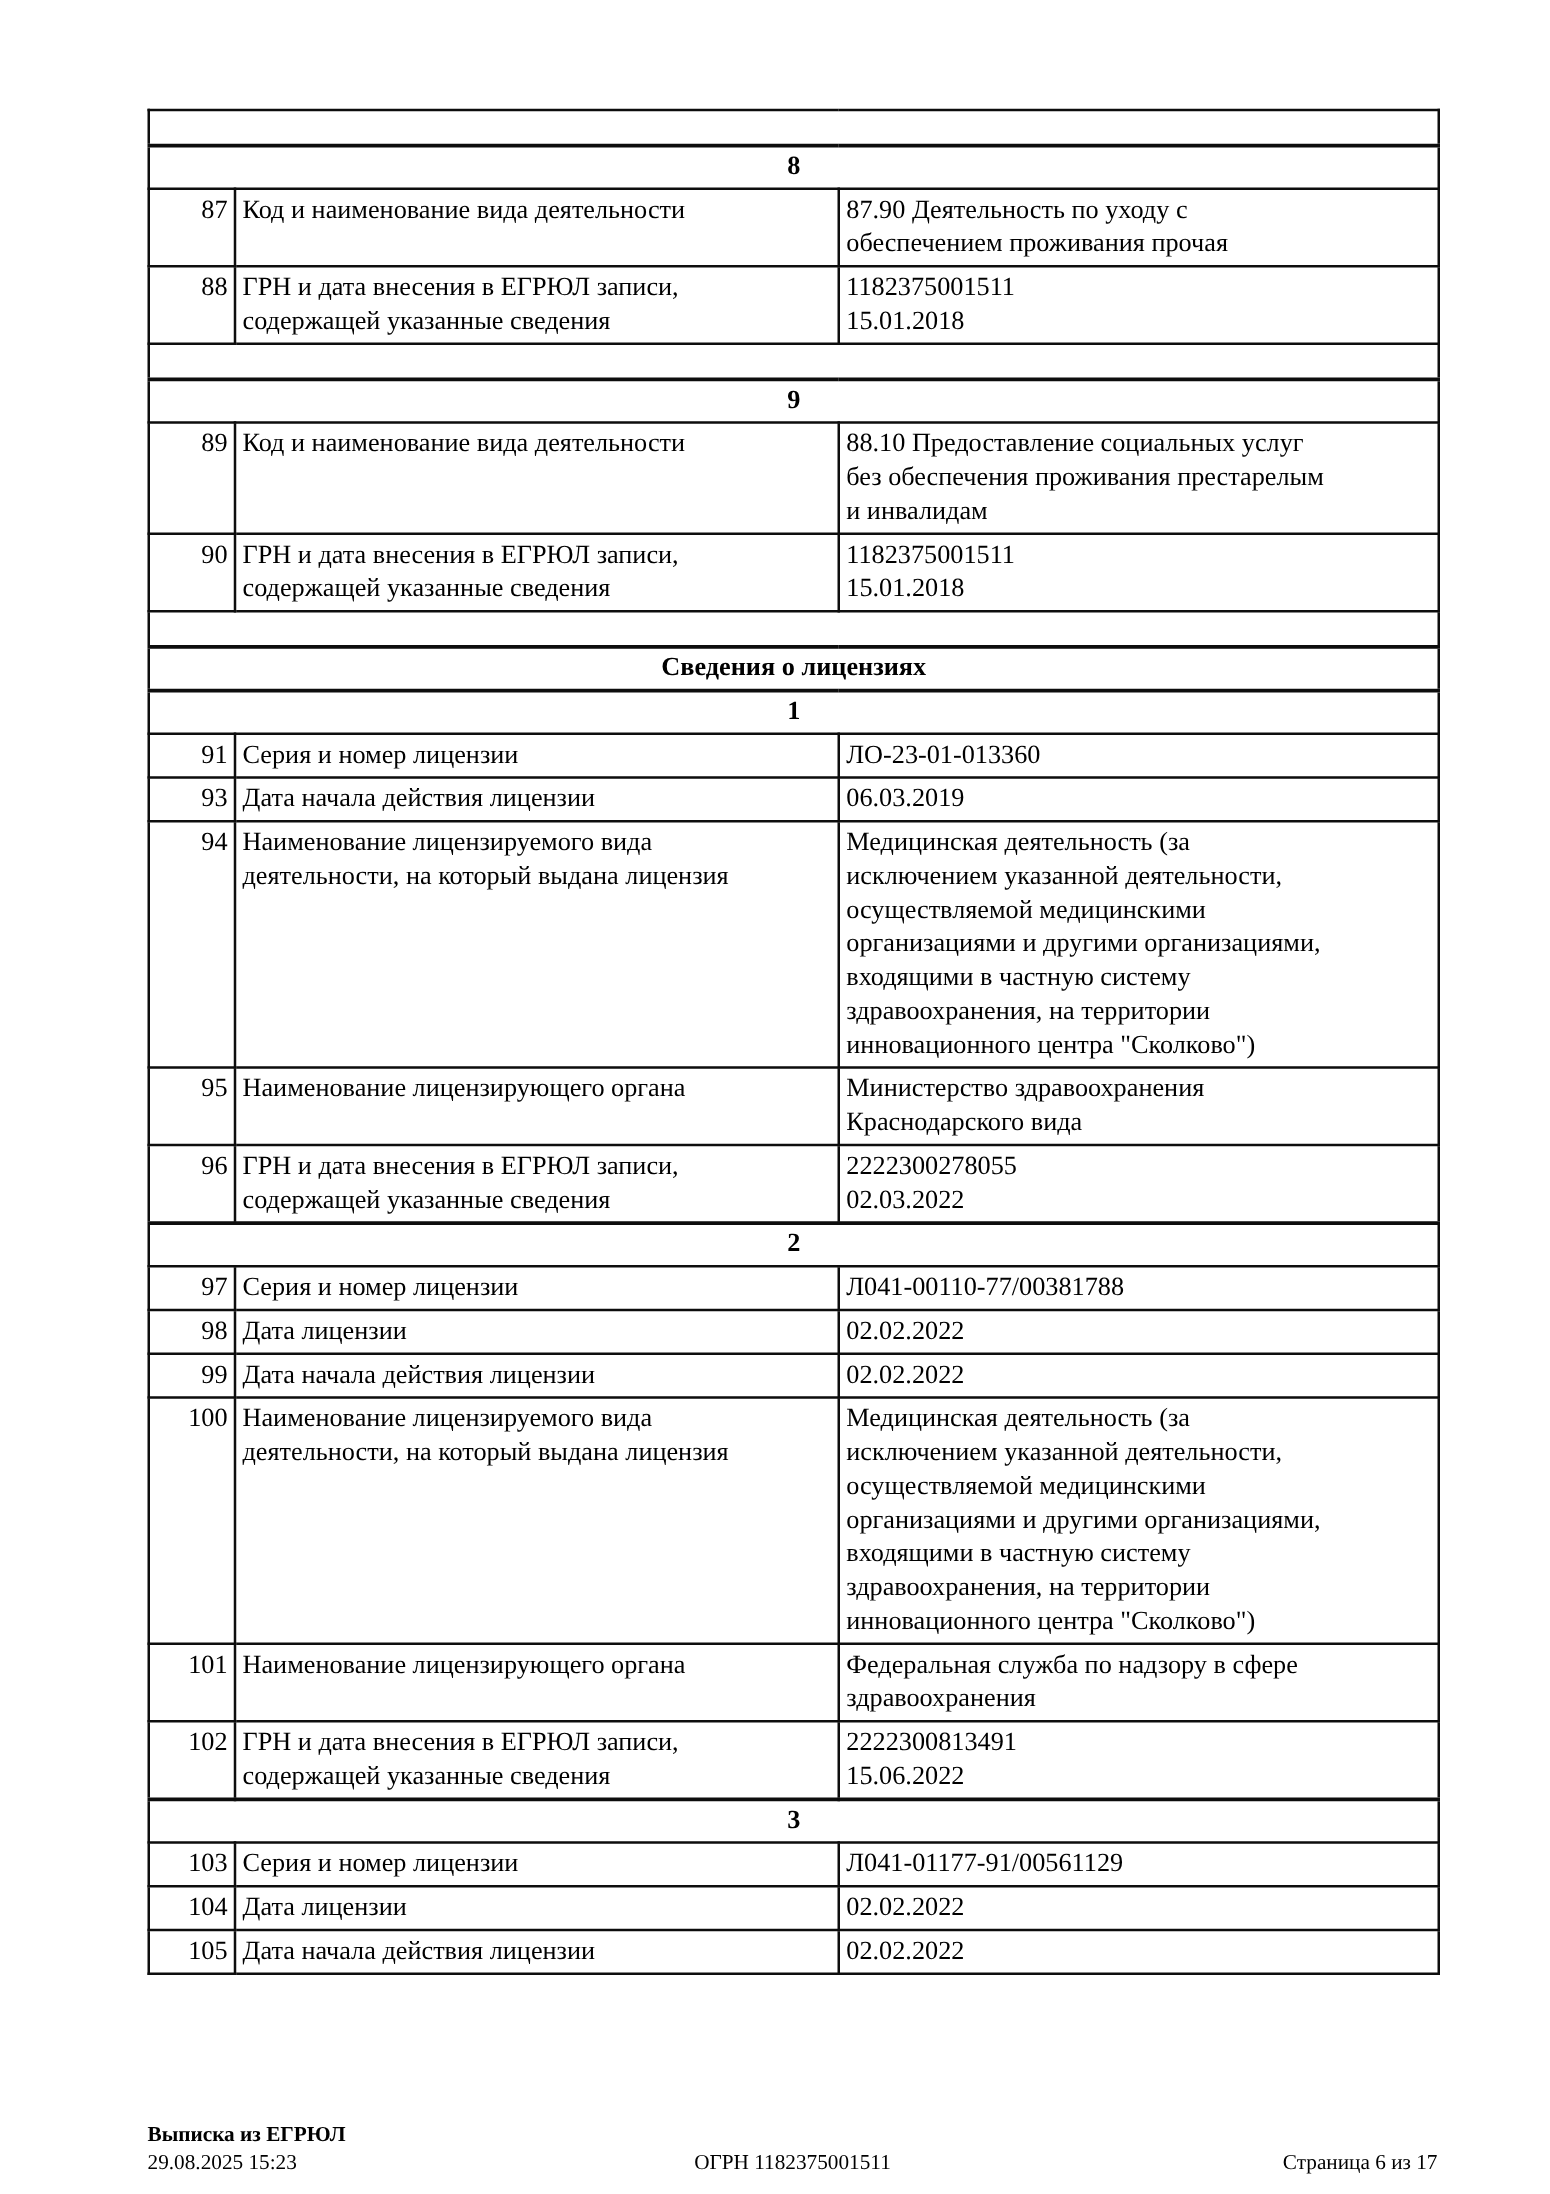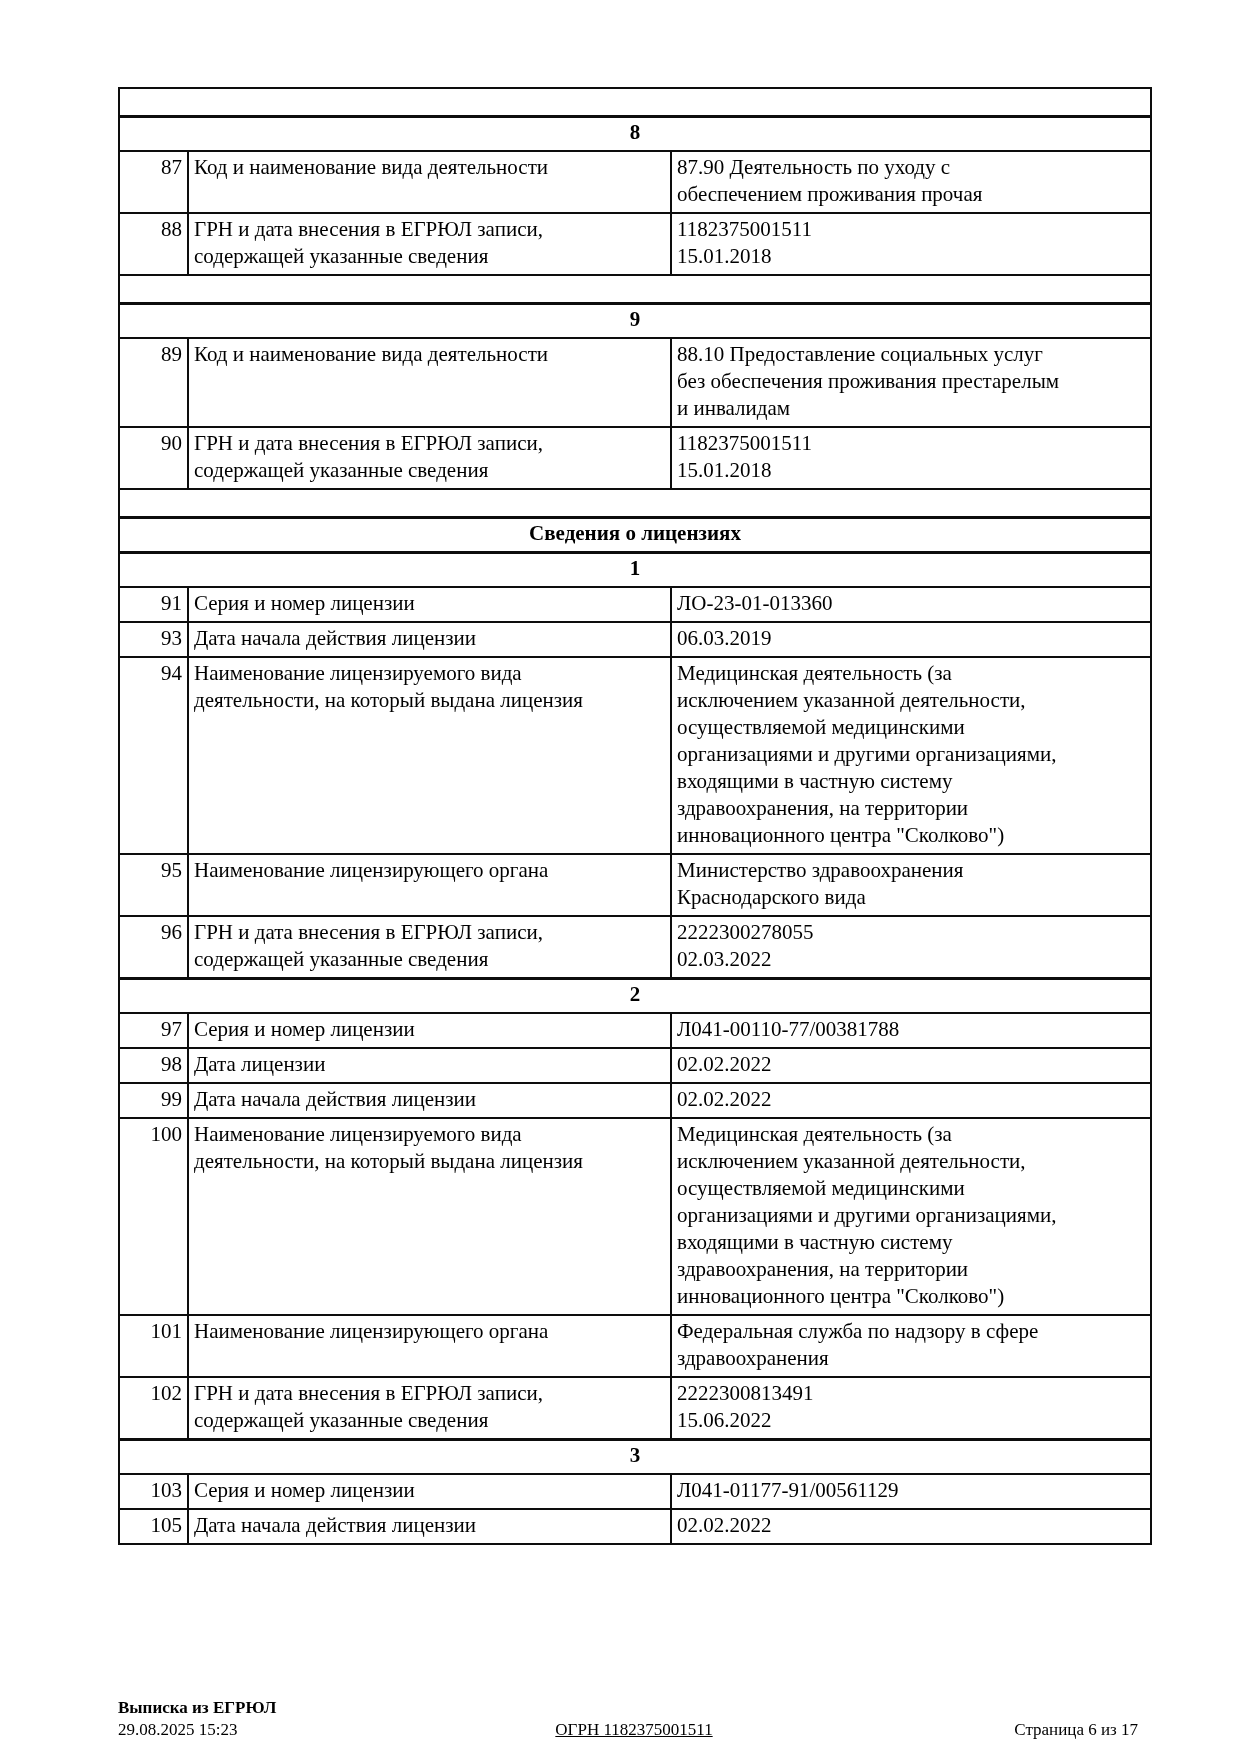"104" tr { html: none -> <tr> <td>104</td> <td>Дата лицензии</td> <td>02.02.2022</td> </tr> }
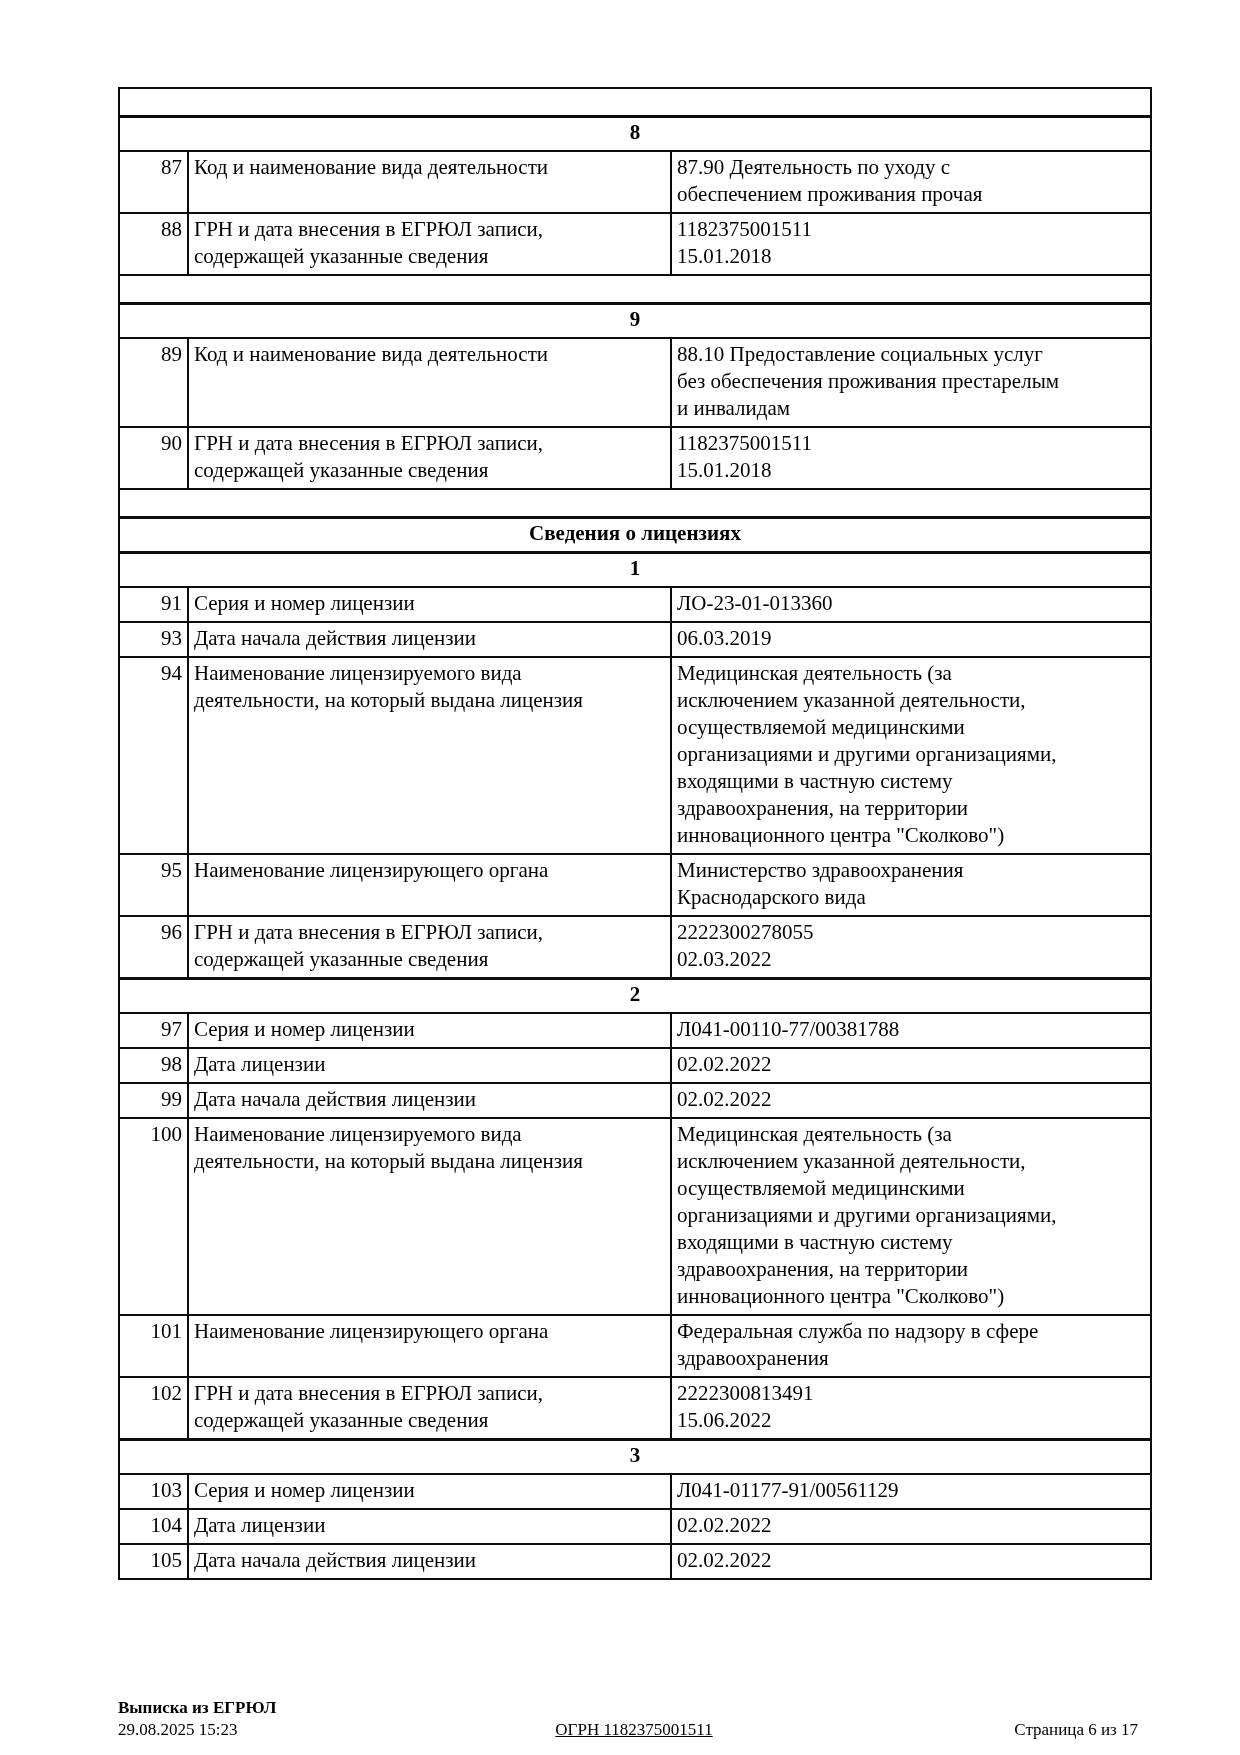"ОГРН 1182375001511" .footer .f-center { text-decoration: underline -> none }
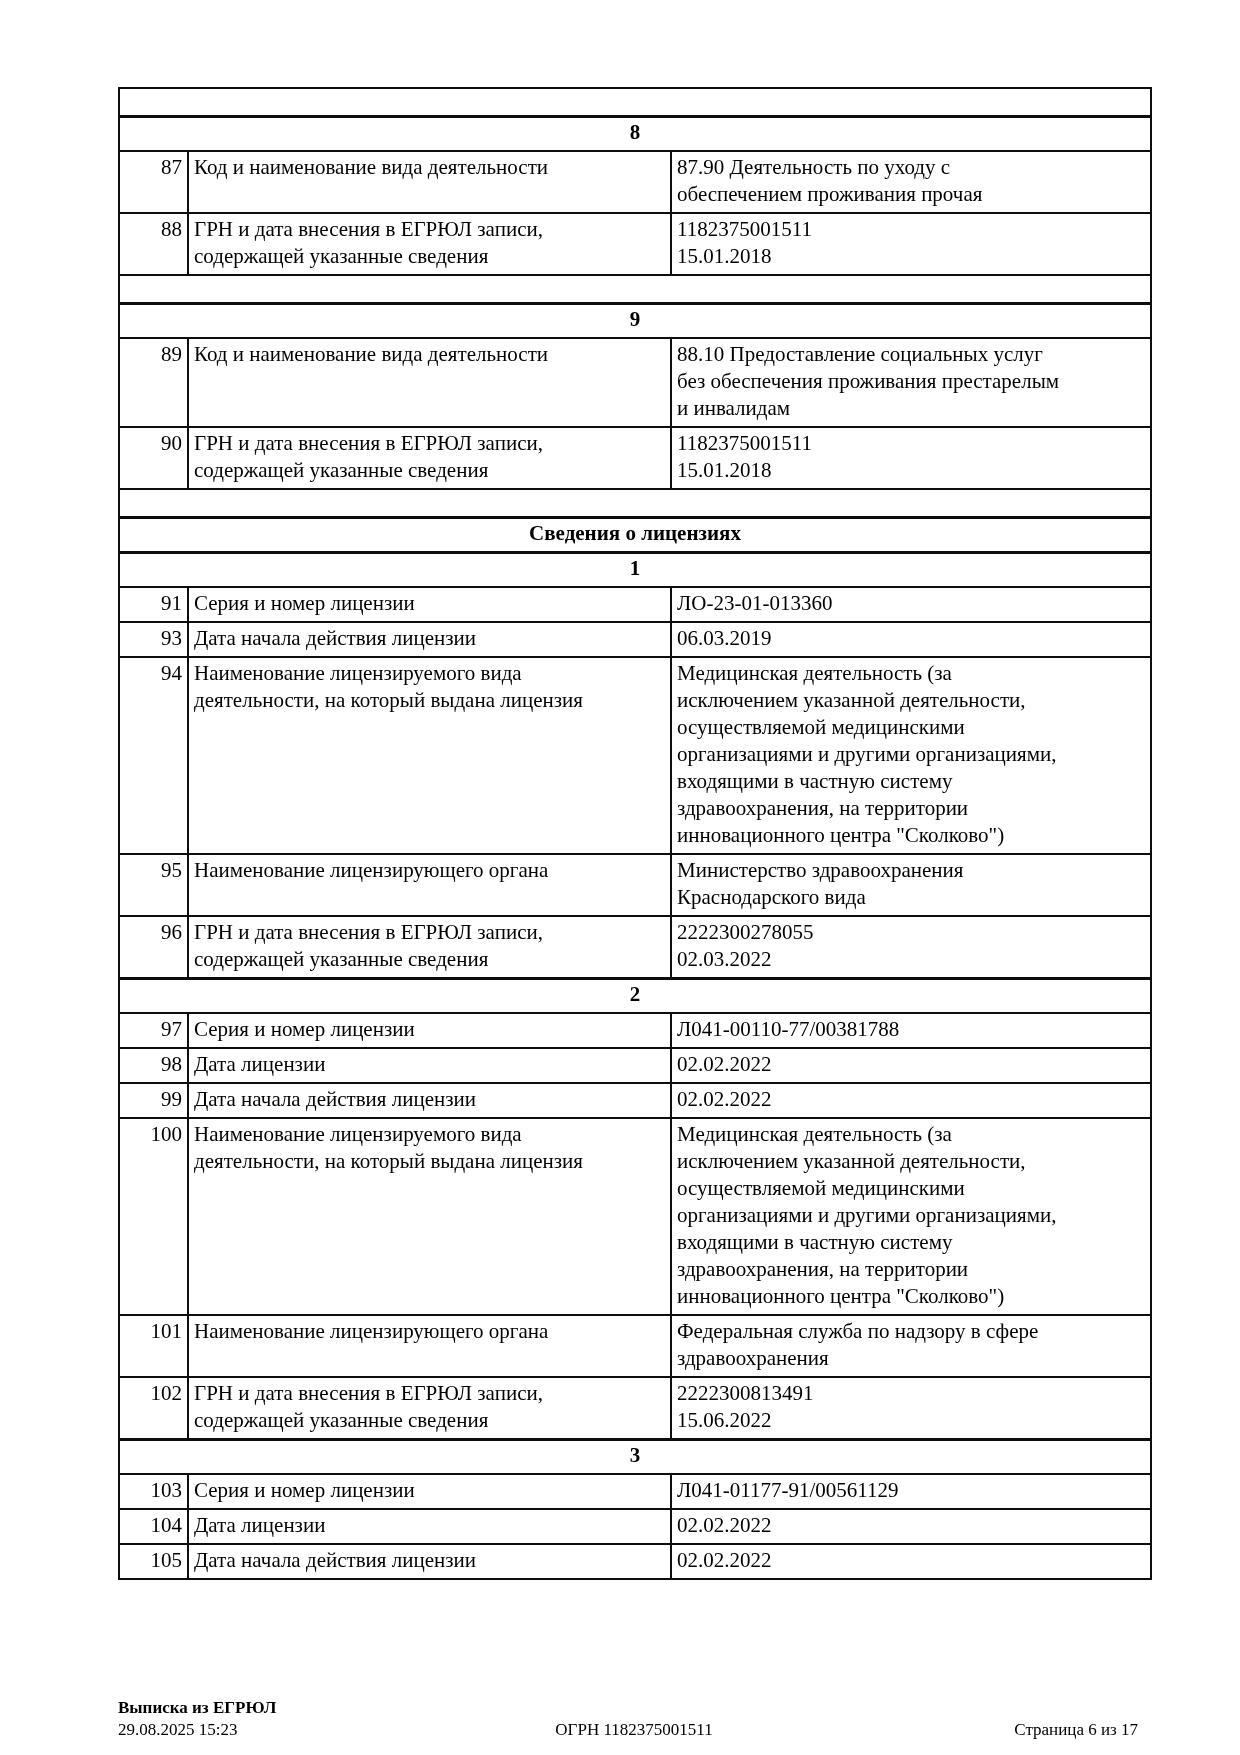"Страница 6 из 17" .footer .f-right { right: 12px -> 0 }
